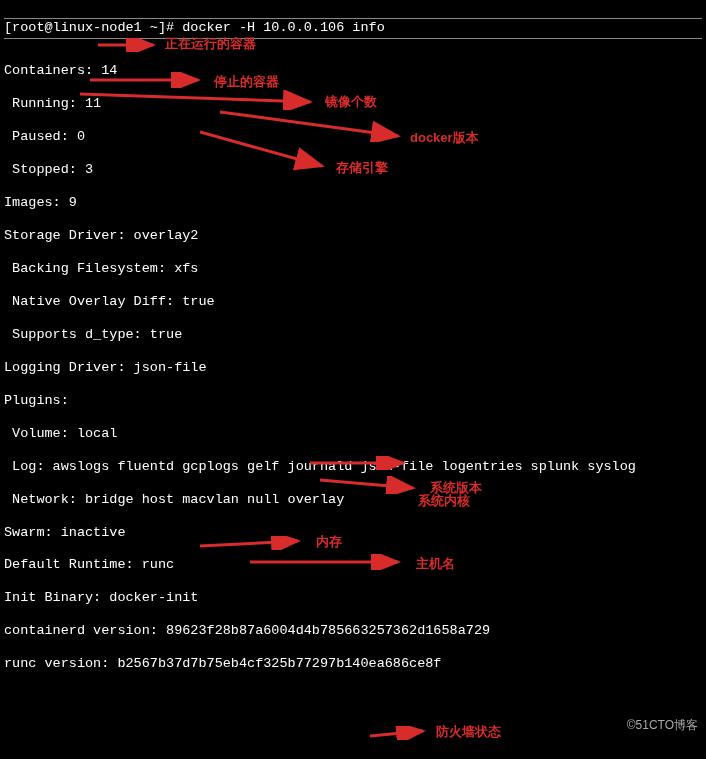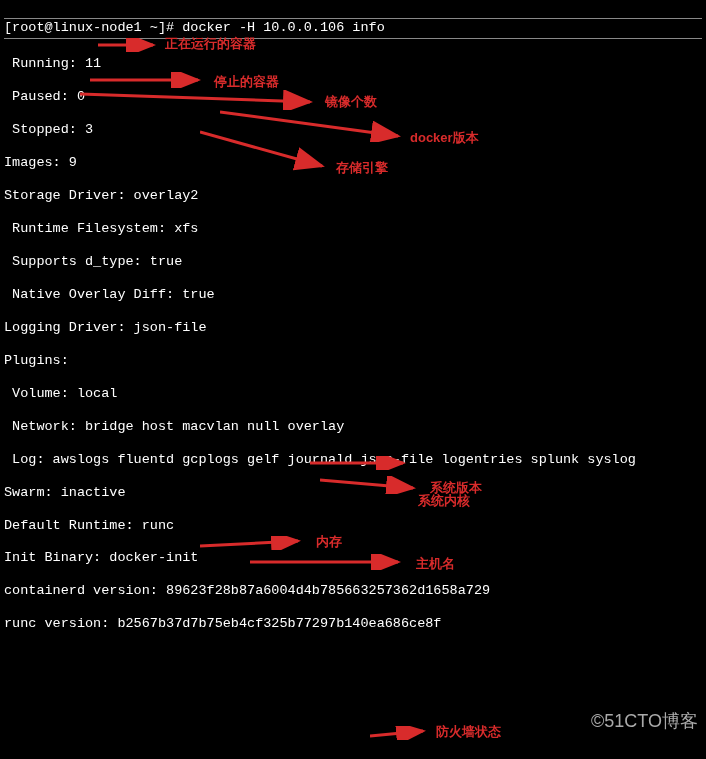"[root@linux-node1 ~]# docker -H" .prompt-line { margin-bottom: 1px -> 8px }
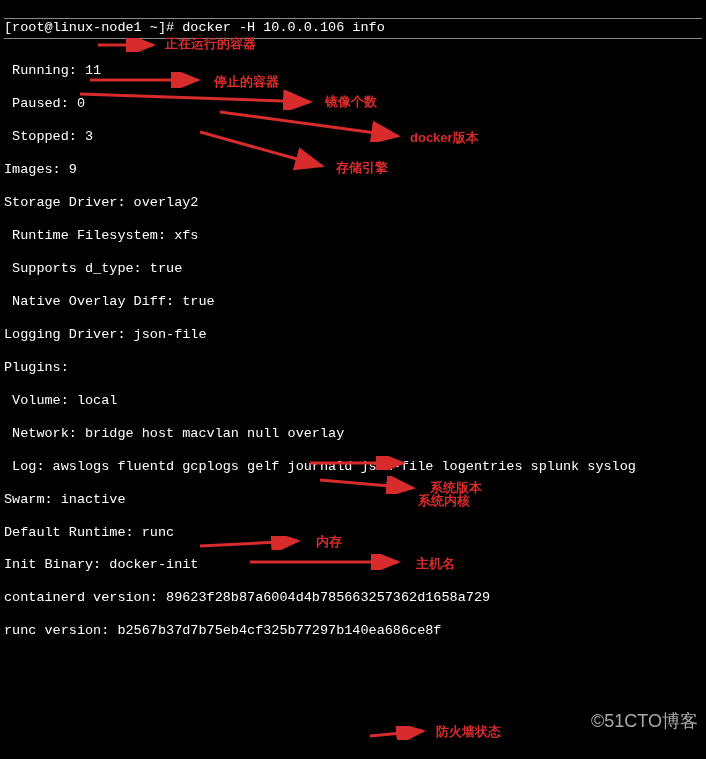"Containers: 14" div.line { html: none -> <div><span>Containers: 14</span></div> }
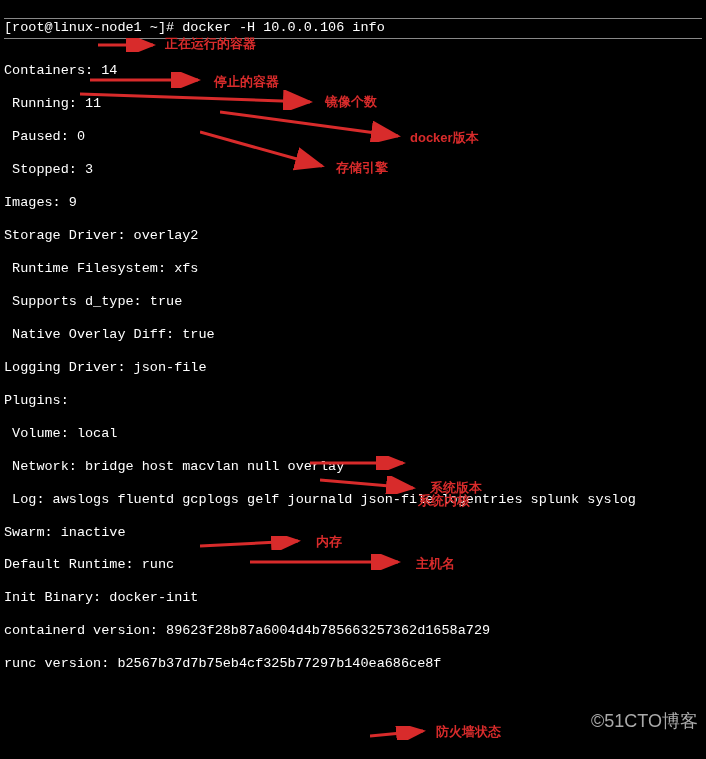"Runtime Filesystem: xfs" span { text: Runtime -> Backing }
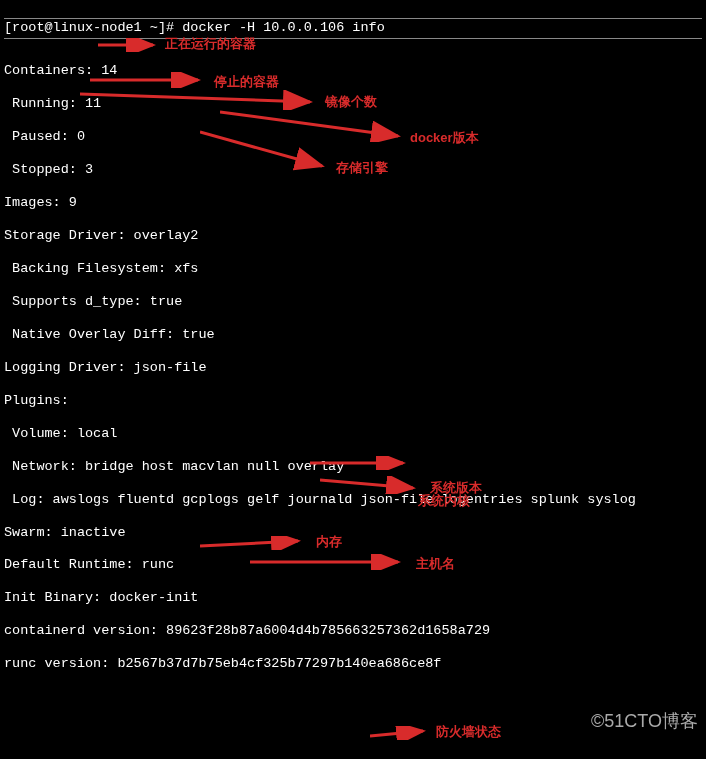"Supports d_type: true" div.line { order: before "Native Overlay Diff: true" -> after "Native Overlay Diff: true" }
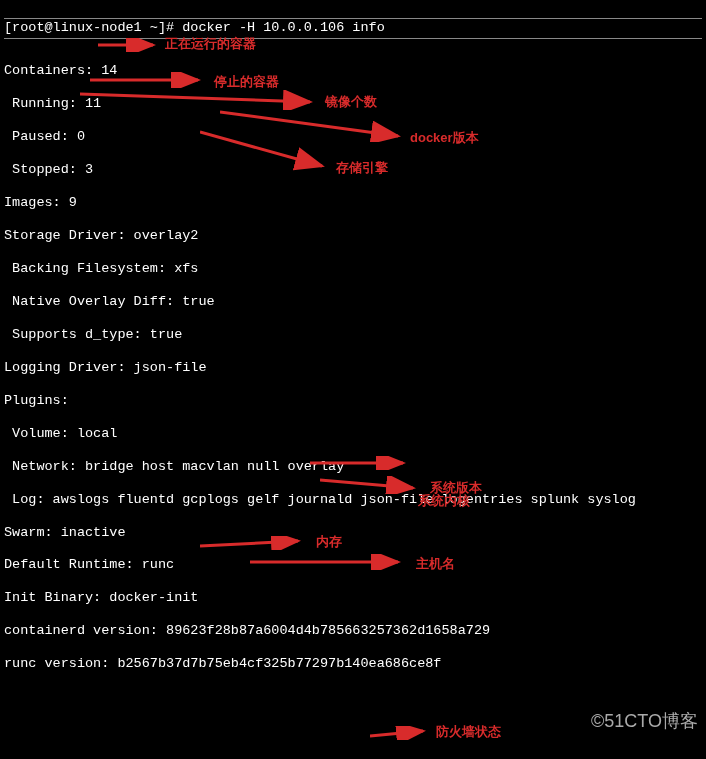"Network: bridge host macvlan null" div.line { order: before "Log: awslogs fluentd gcplogs gelf" -> after "Log: awslogs fluentd gcplogs gelf" }
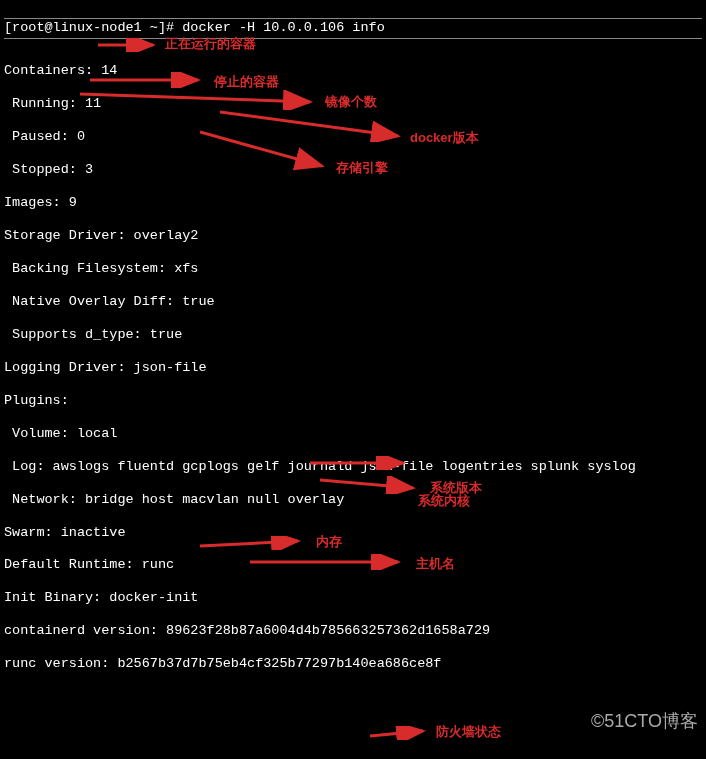"©51CTO博客" .watermark { font-size: 18px -> 12px }
